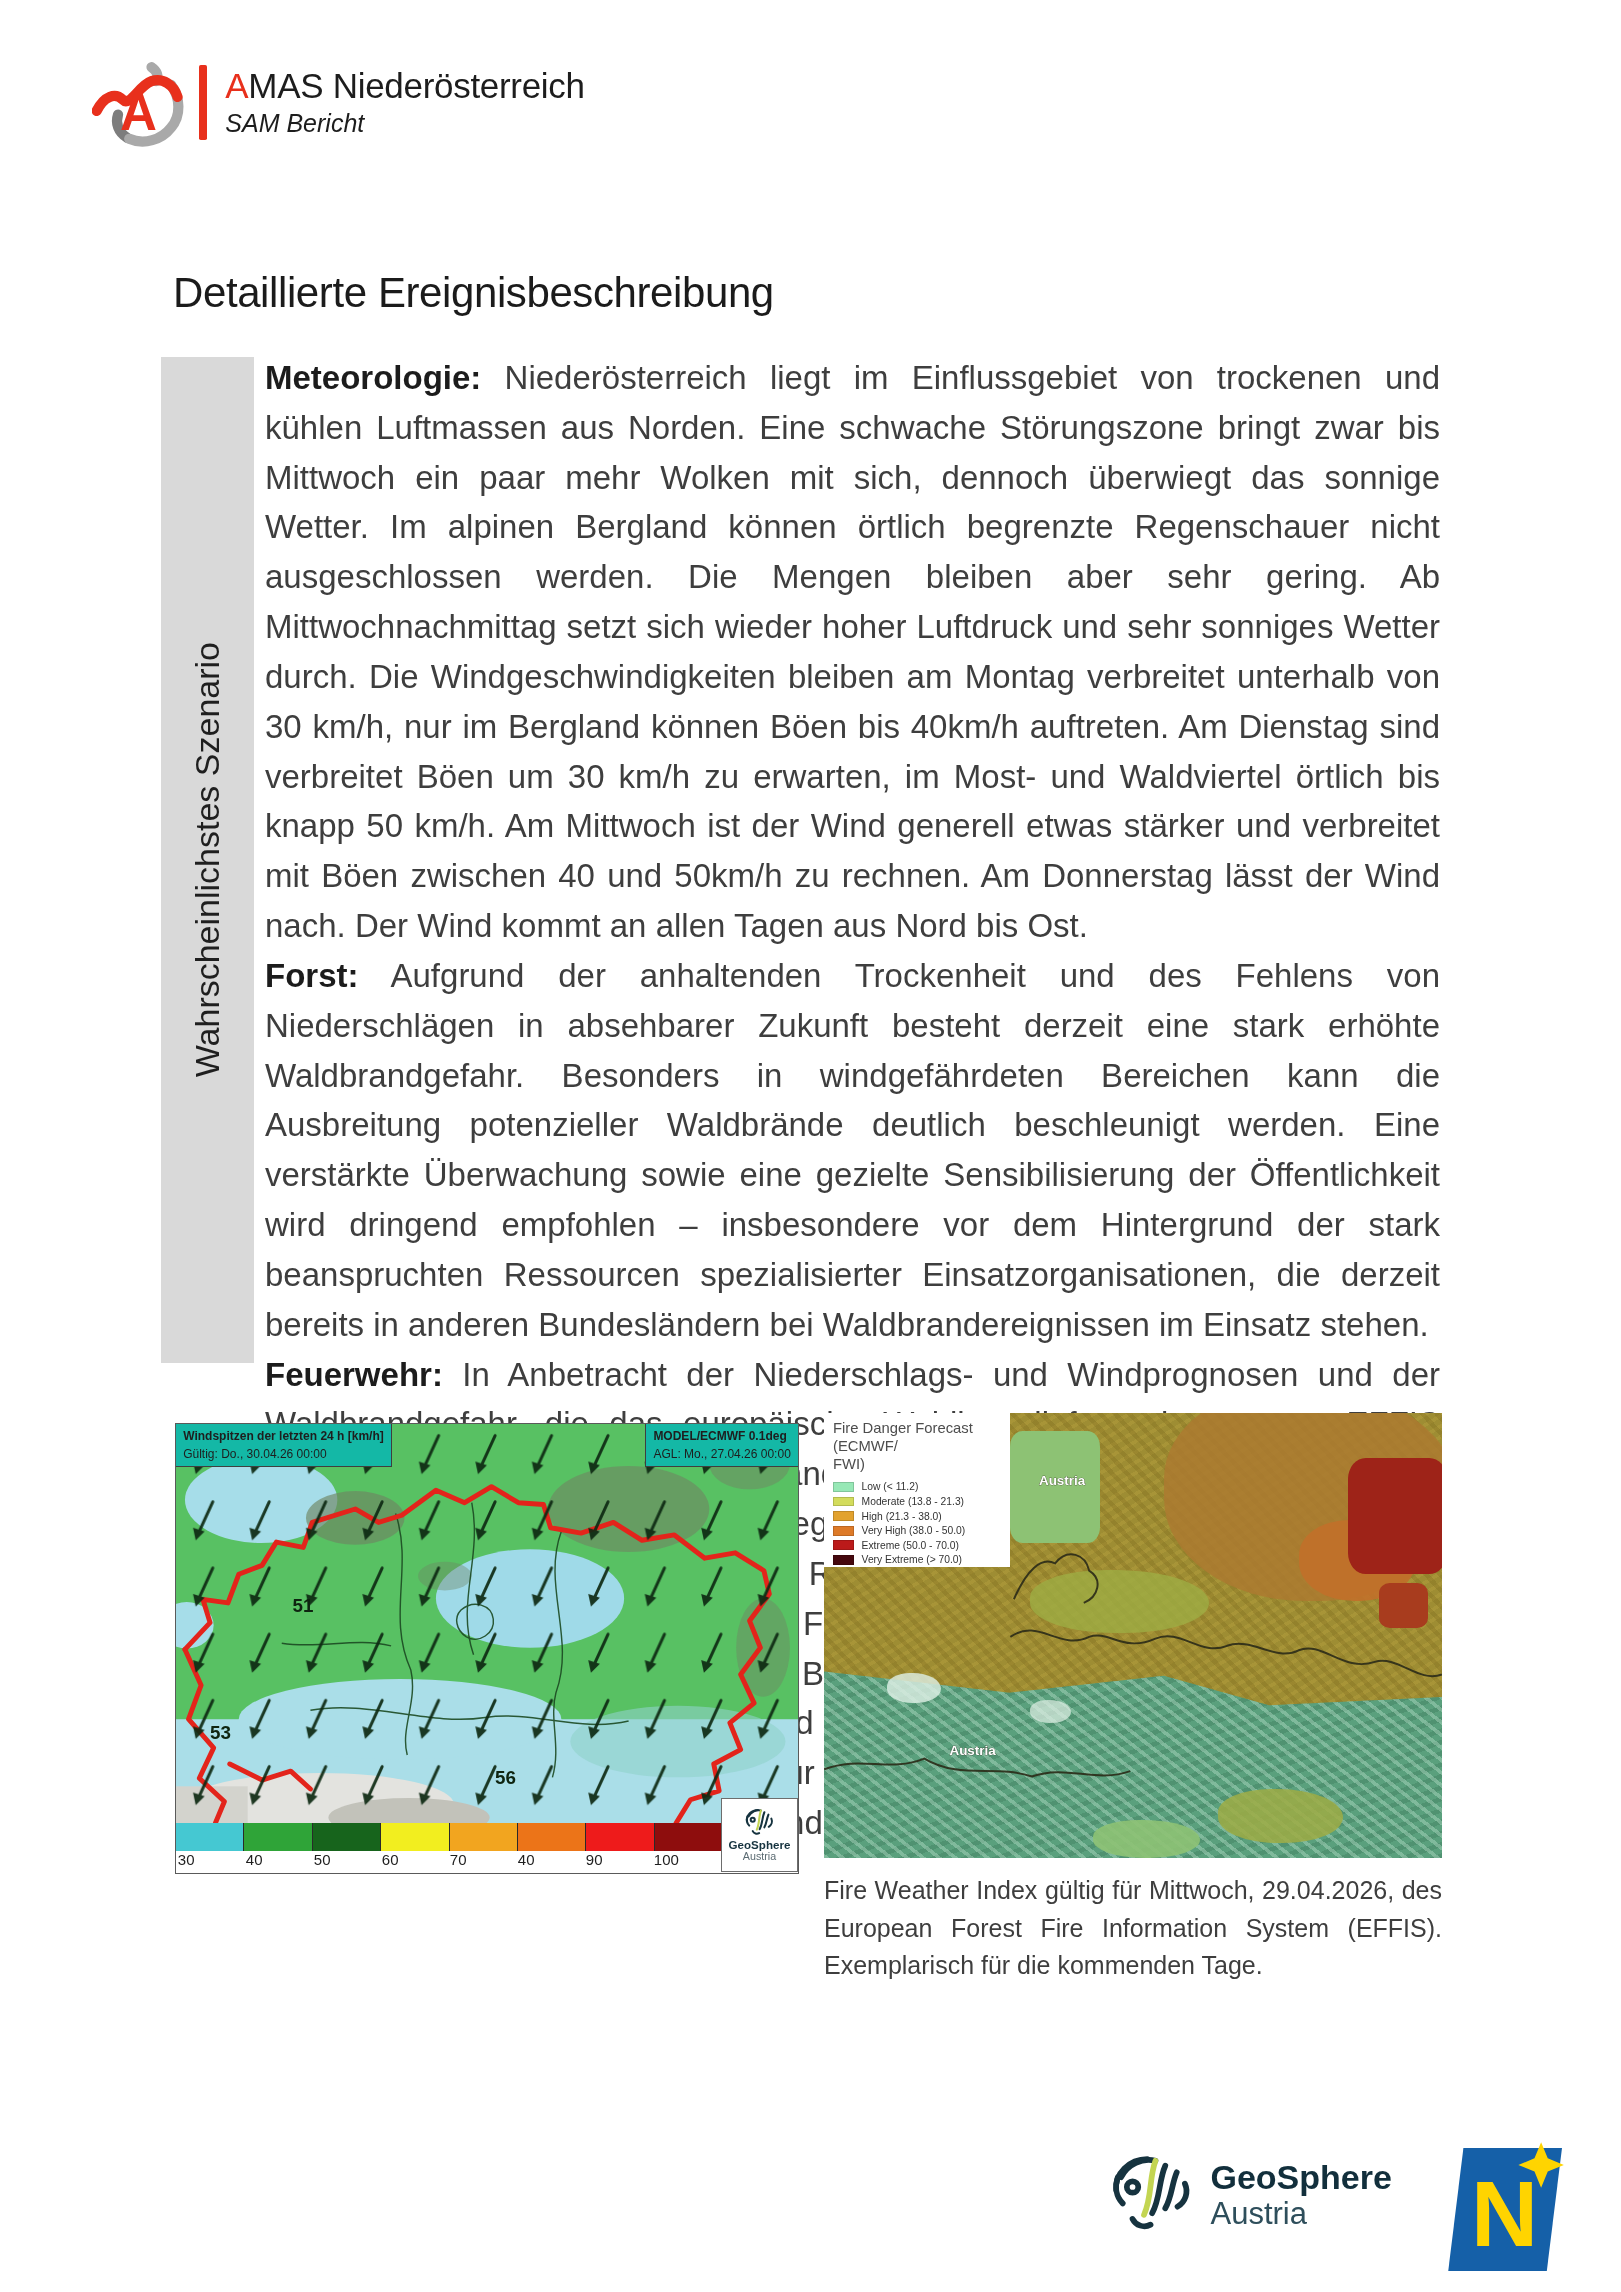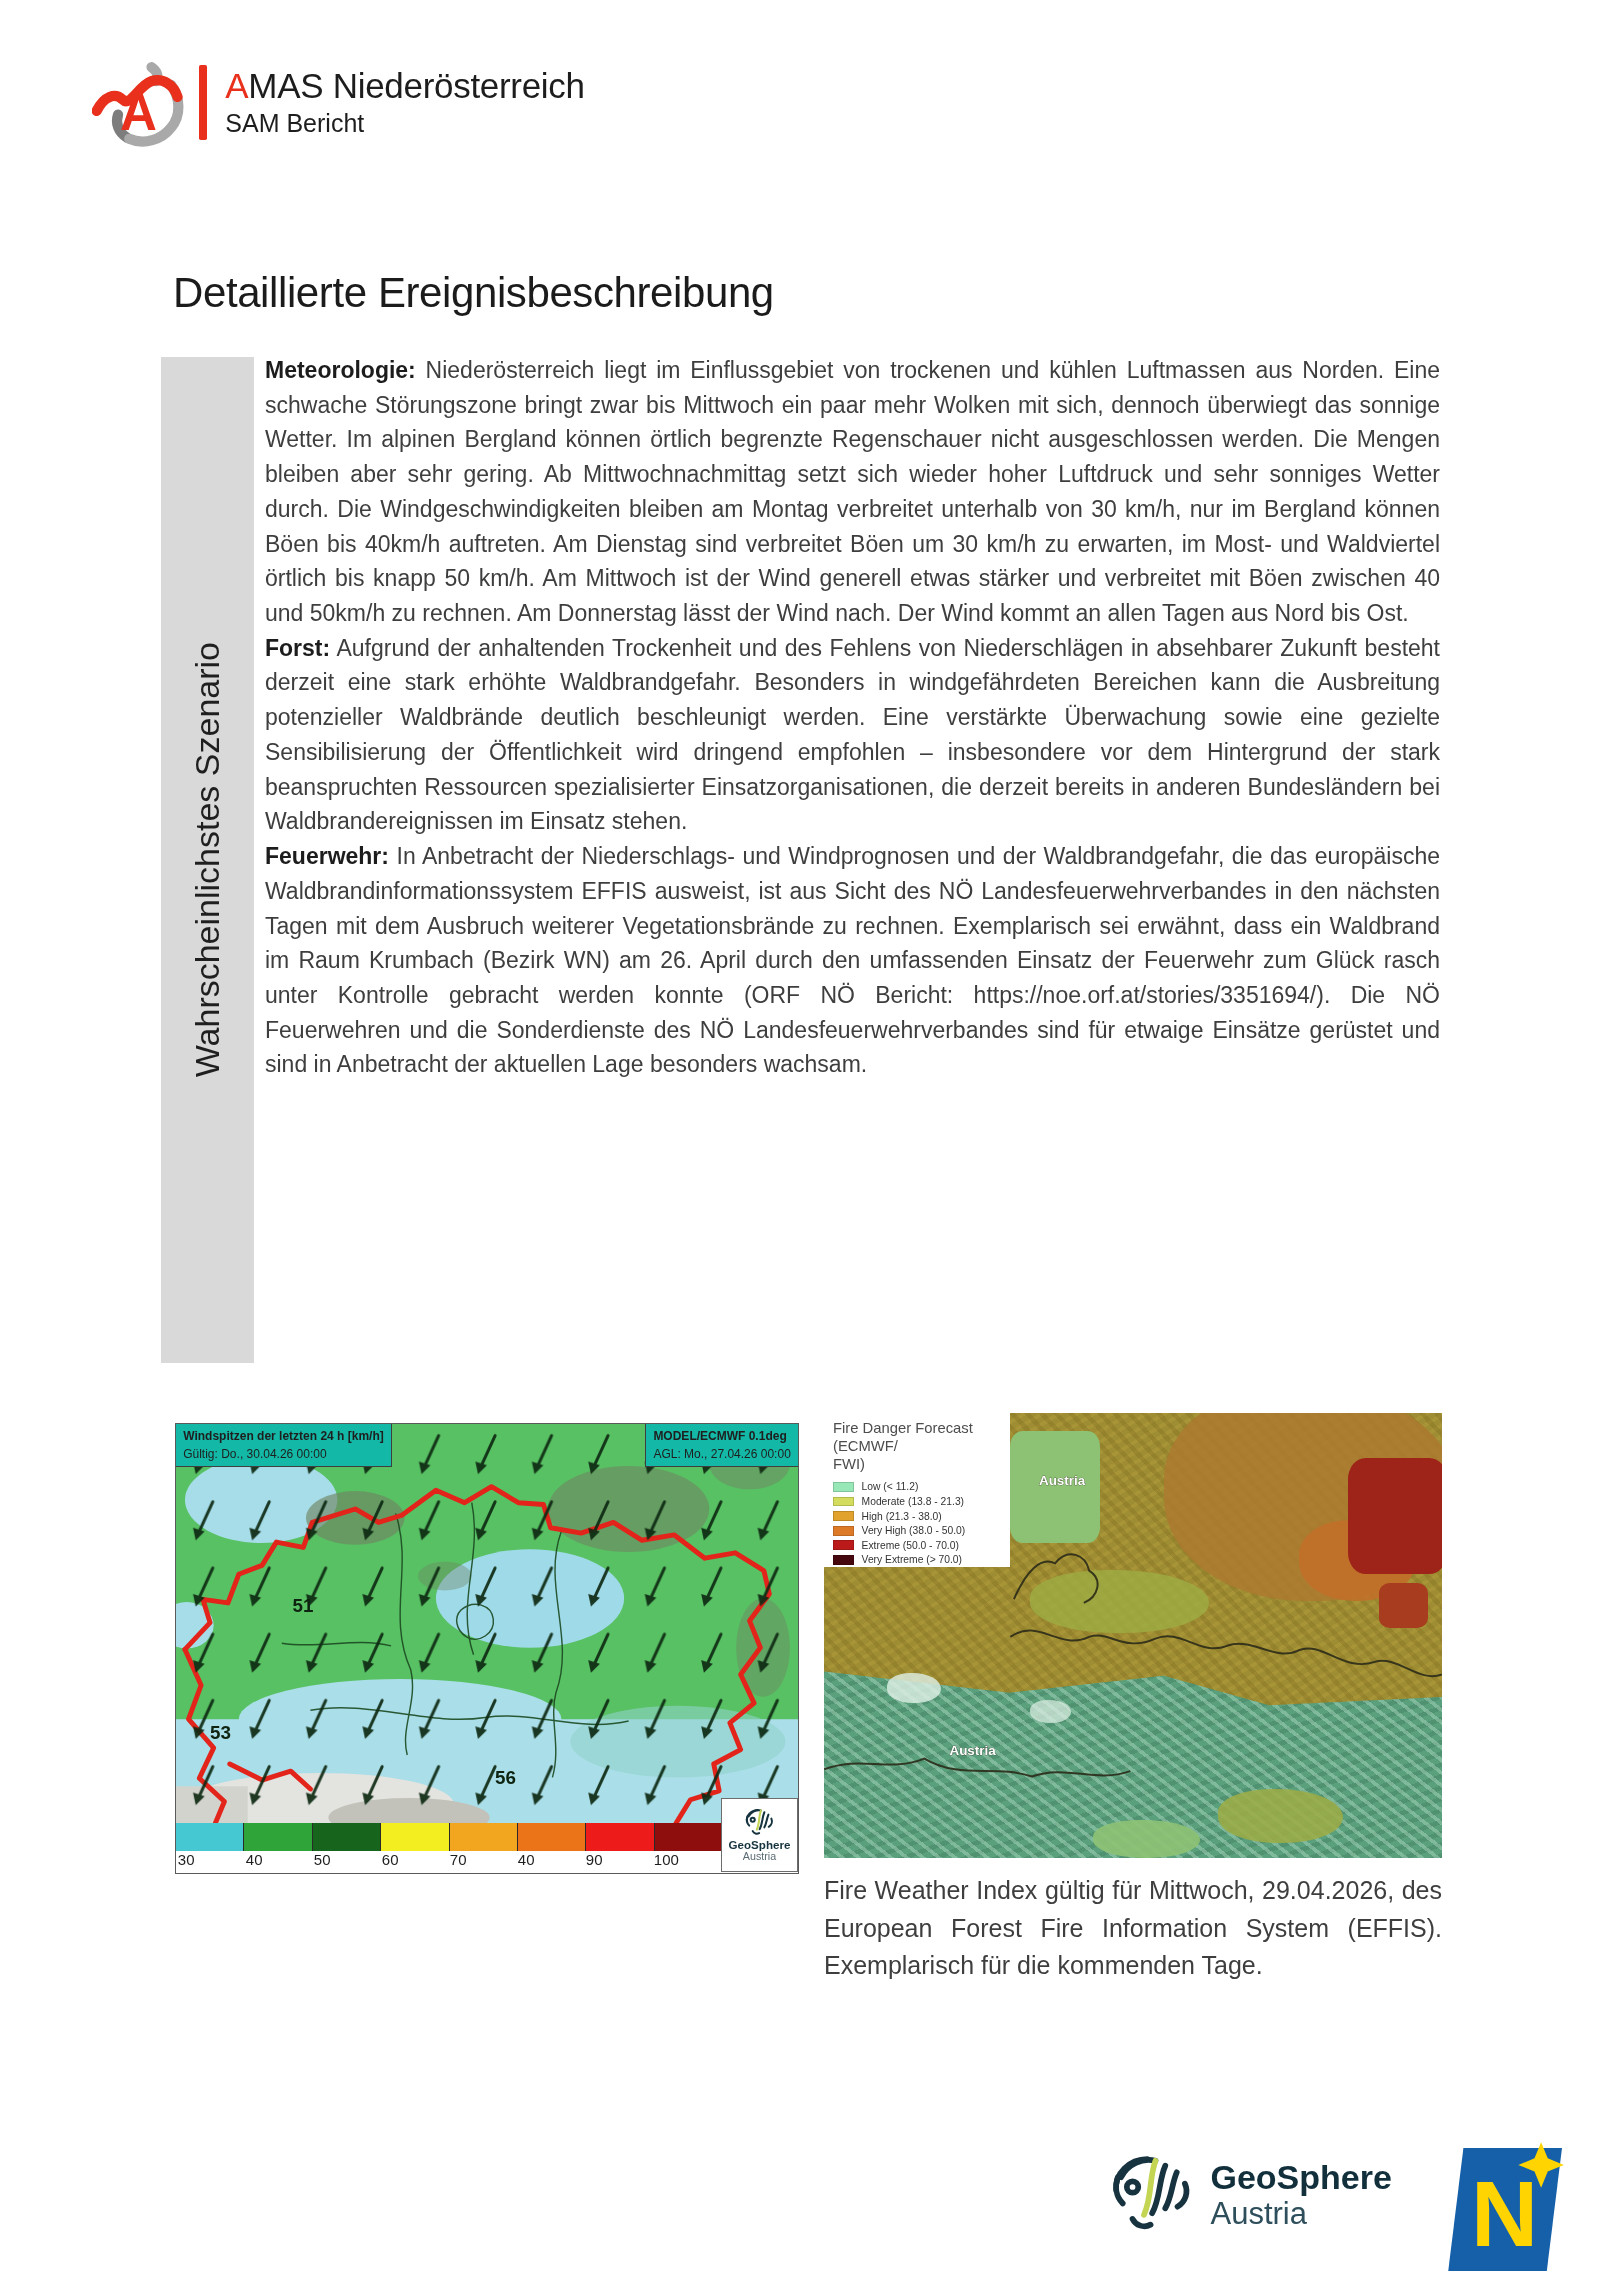"SAM Bericht" .brand-sub { font-style: none -> italic }
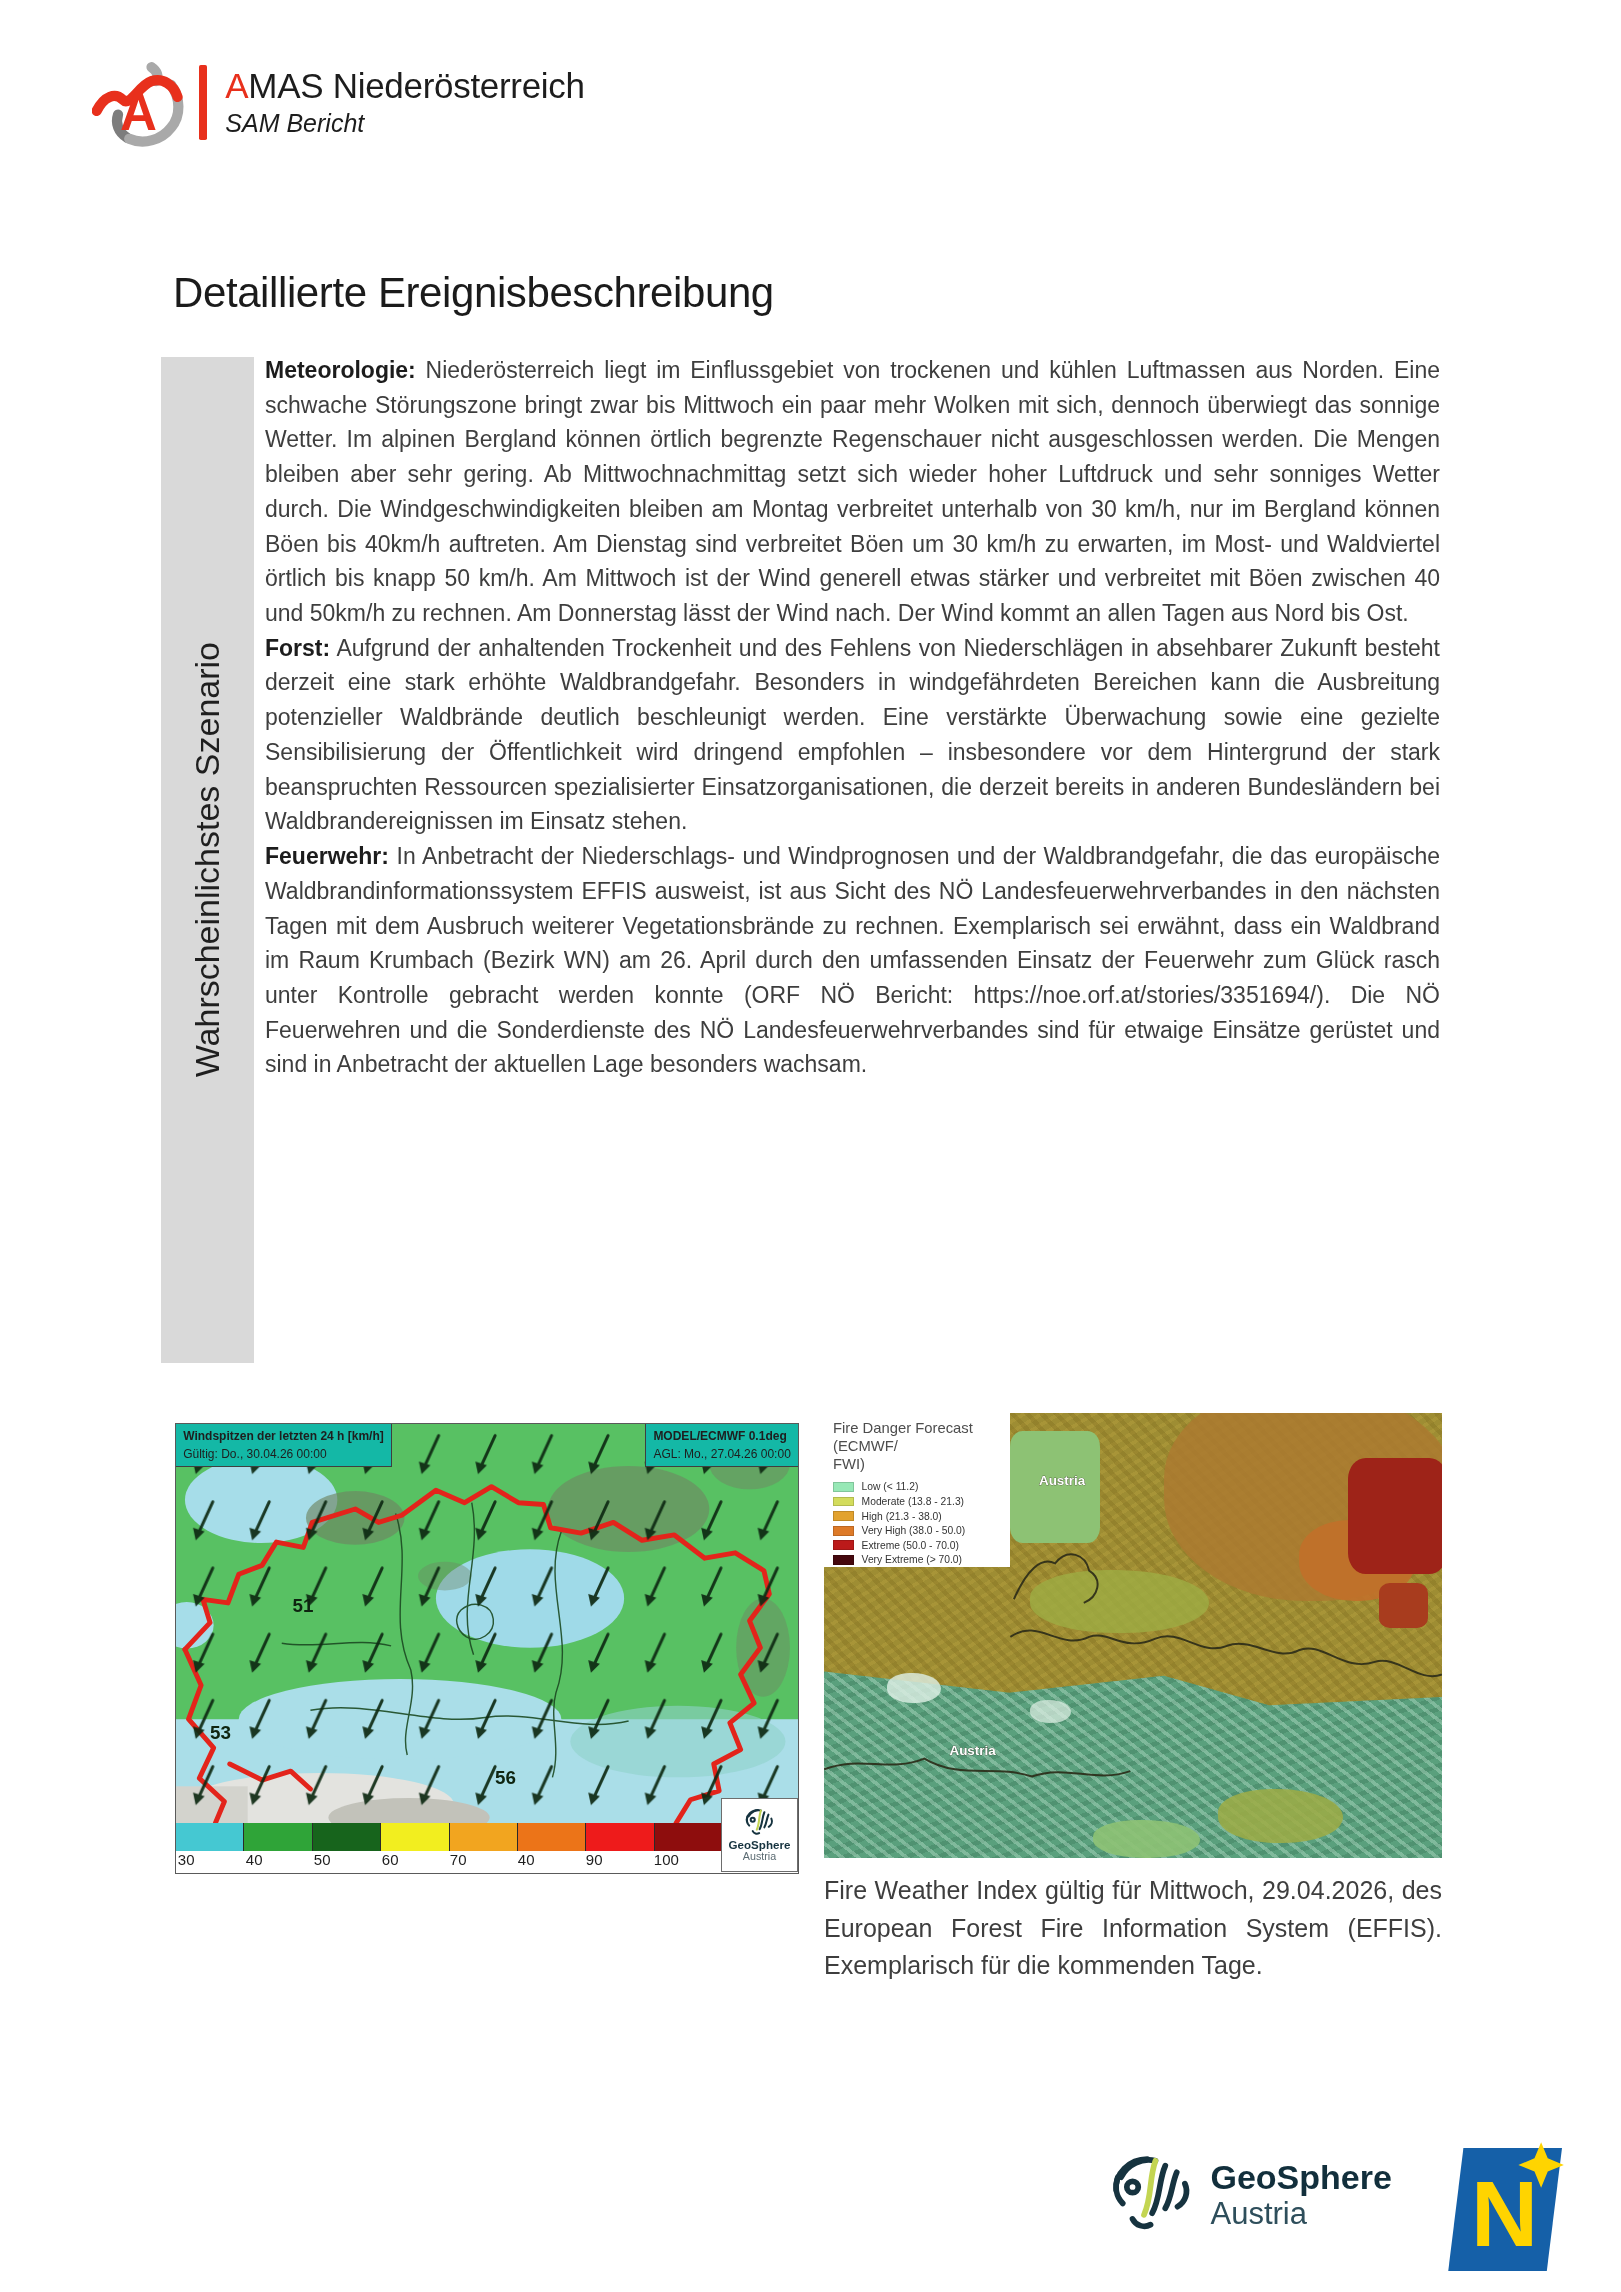"Meteorologie: Niederösterreich liegt im" .bodytext p { font-size: 23px -> 33px }
